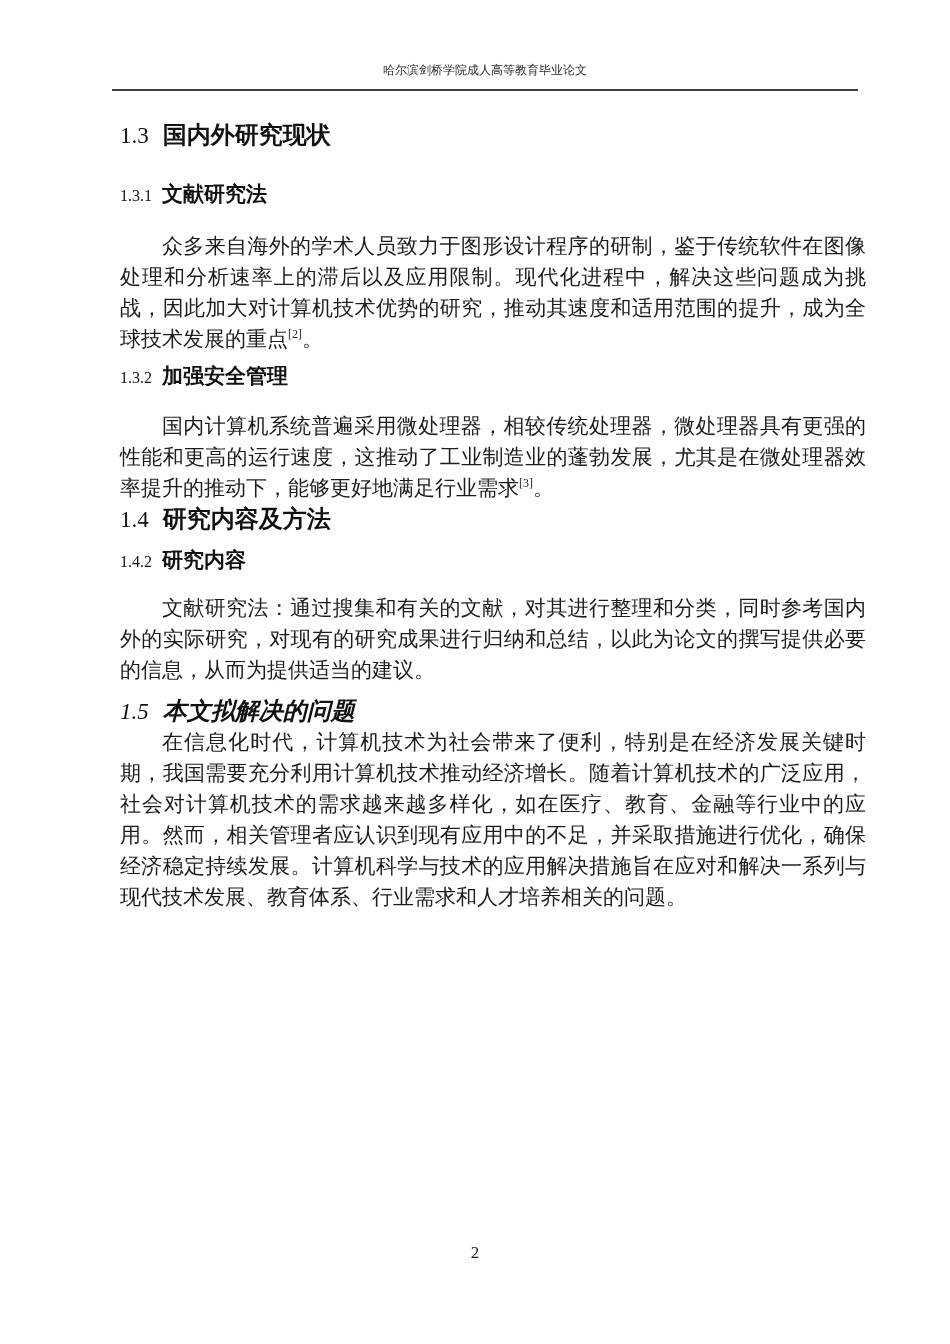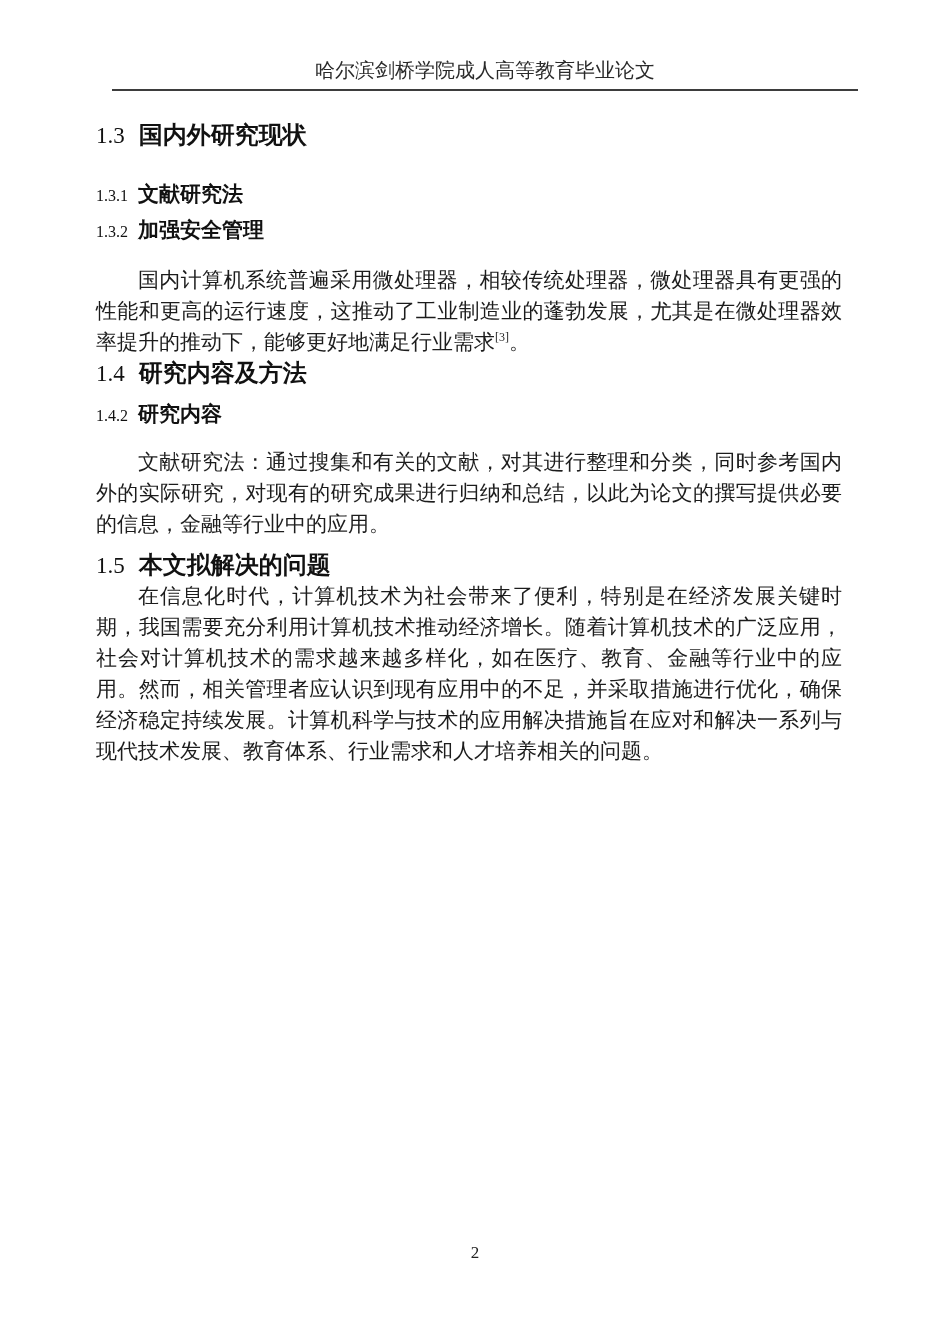"哈尔滨剑桥学院成人高等教育毕业论文" .header { font-size: 20px -> 12px }
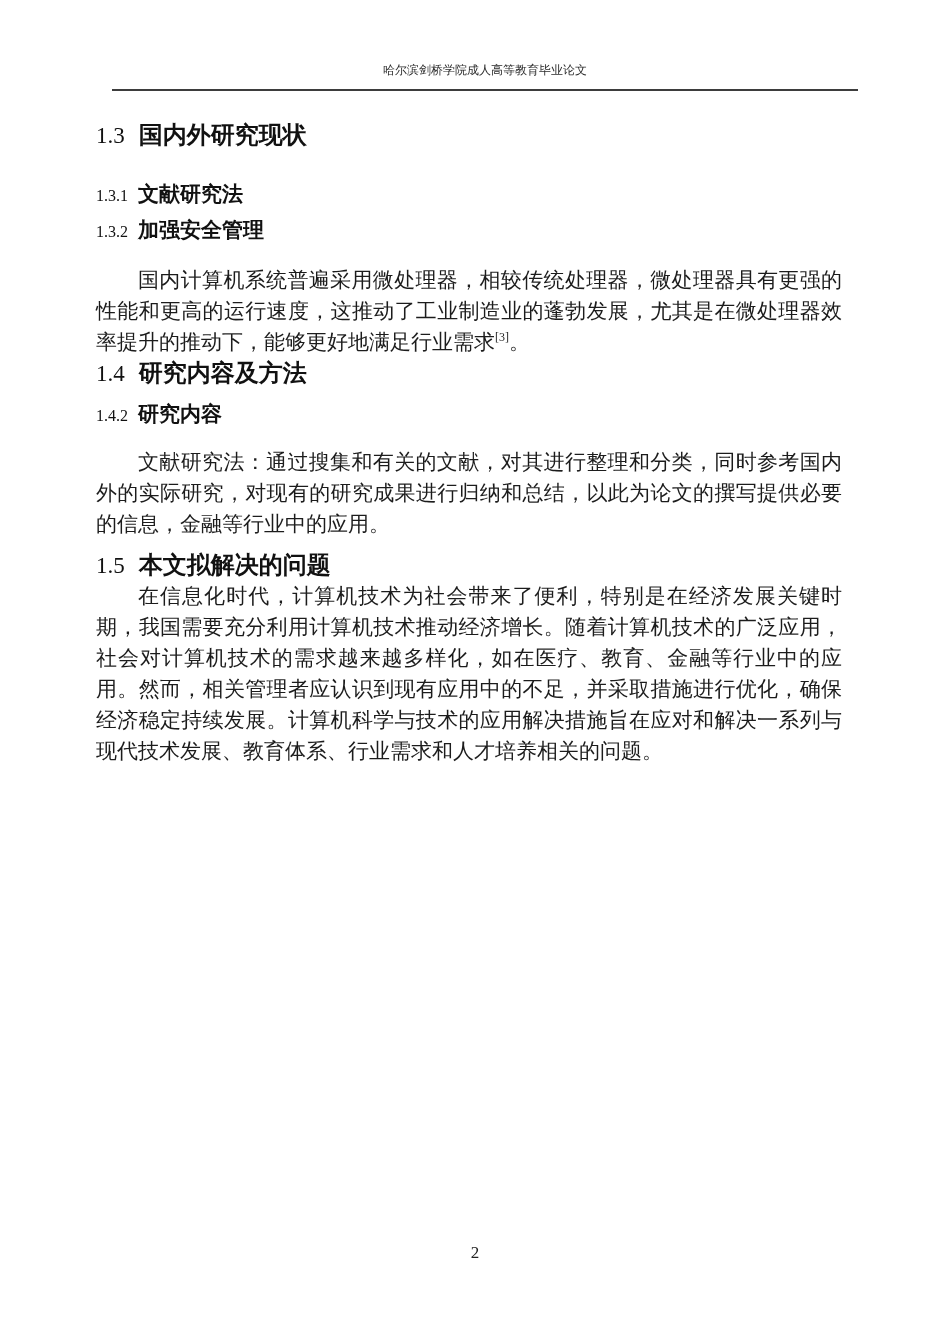"1.3 国内外研究现状" .content { left: 96px -> 120px }
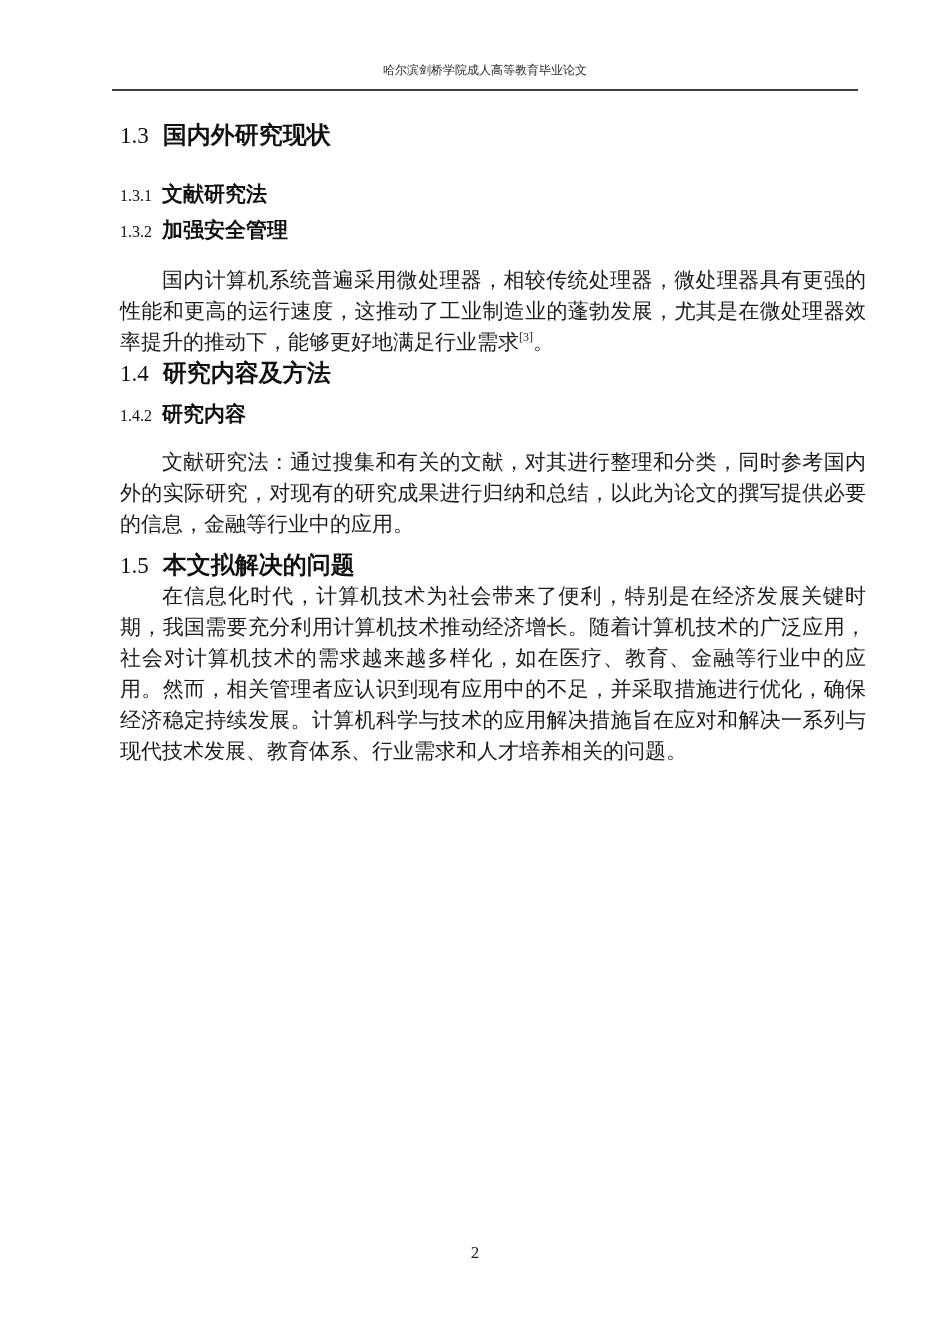"众多来自海外的学术人员致力于图形设计程序的研制，鉴于传统软件在图像处理和分析速率" p.p131 { html: none -> <p><span>众多来自海外的学术人员致力于图形设计程序的研制，鉴于传统软件在图像处理和分析速率上的滞后以及应用限制。现代化进程中，解决这些问题成为挑战，因此加大对计算机技术优势的研究，推动其速度和适用范围的提升，成为全球技术发展的重点</span><sup>[2]</sup><span>。</span></p> }
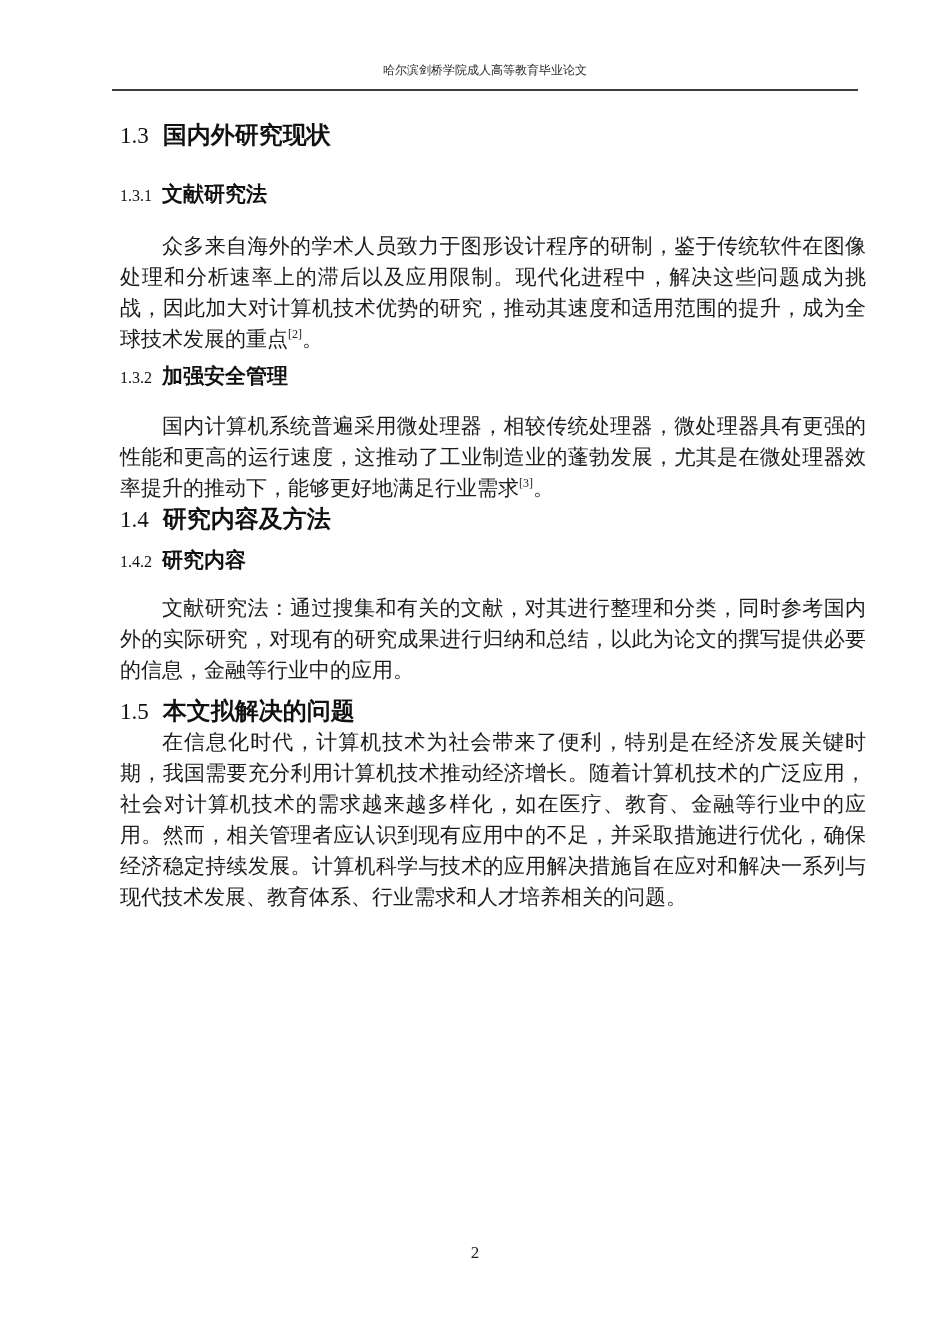"文献研究法：通过搜集和有关的文献，对其进行整理和分类，同时参考国内外的实际研究，" p.p142 { text: 金融等行业中的应用 -> 从而为提供适当的建议 }
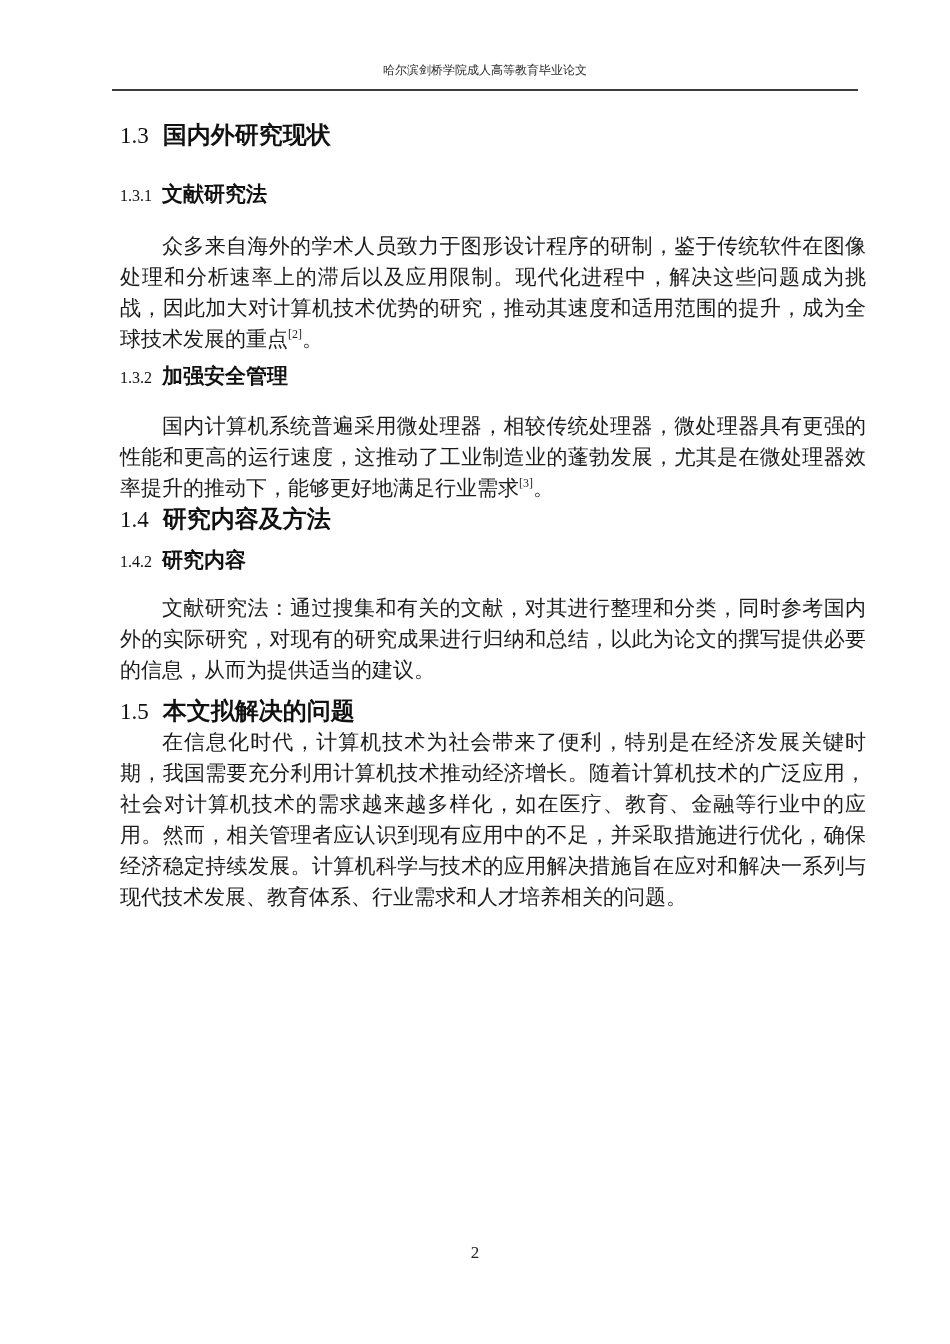"1.5 本文拟解决的问题" .h15 { font-style: none -> italic }
